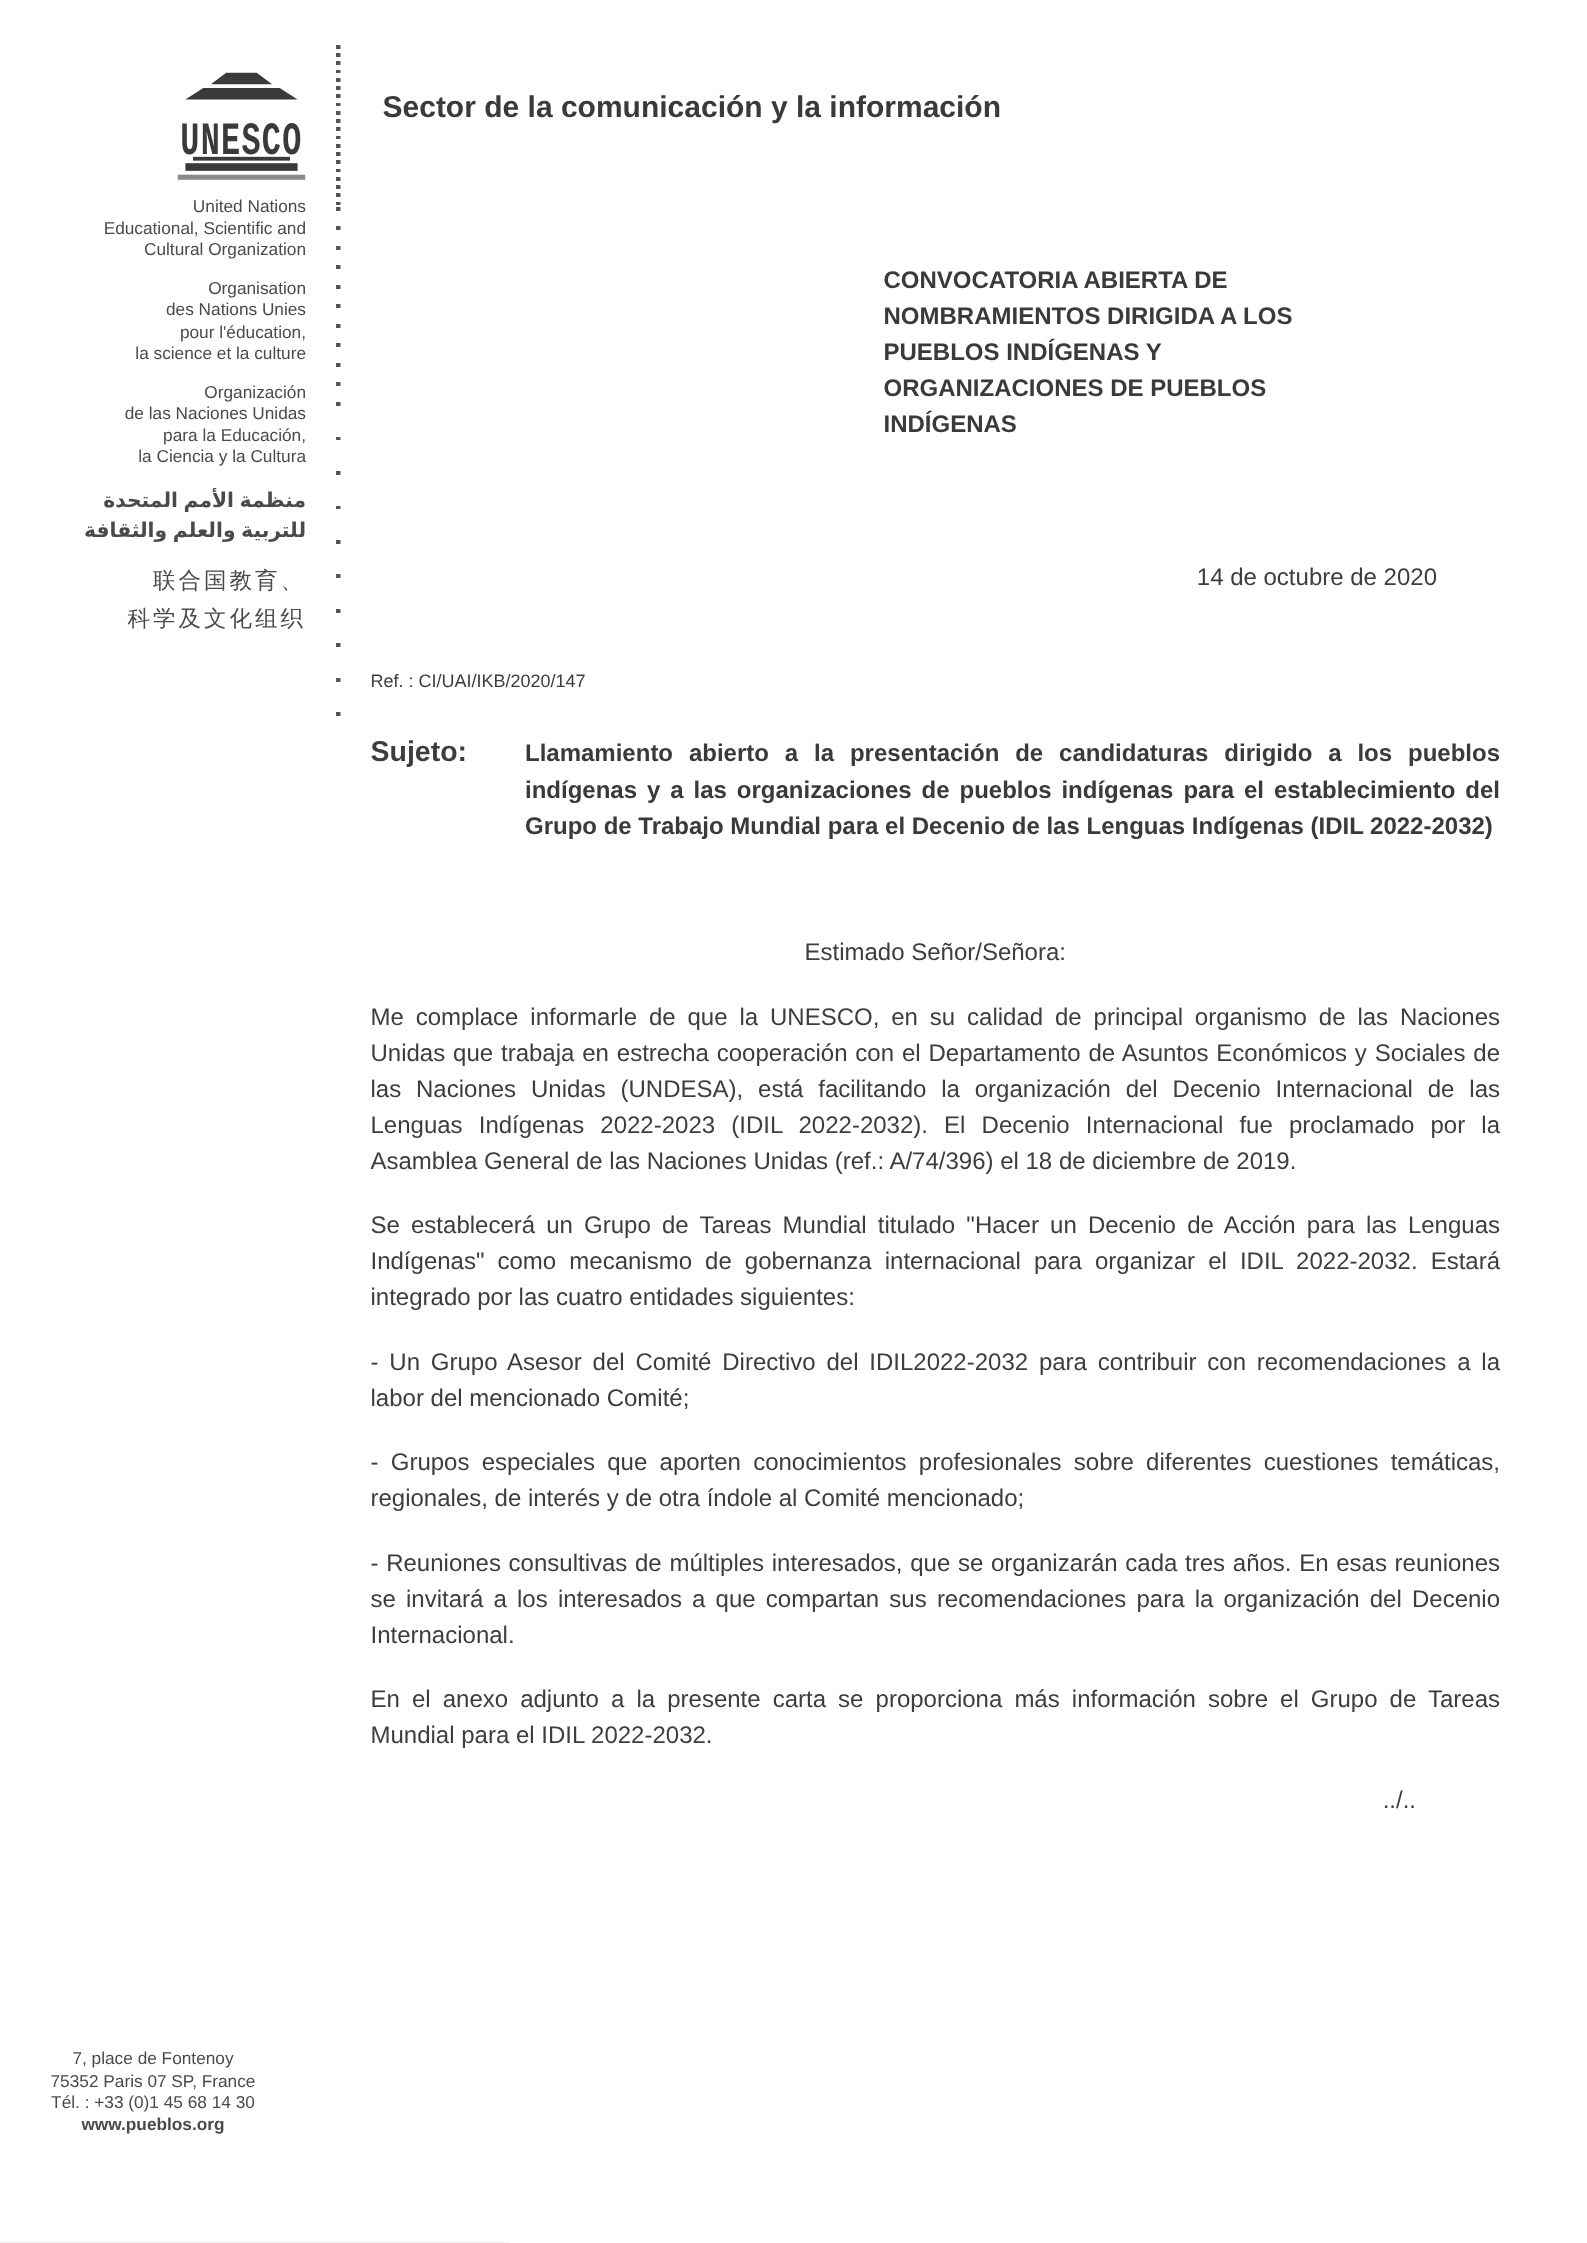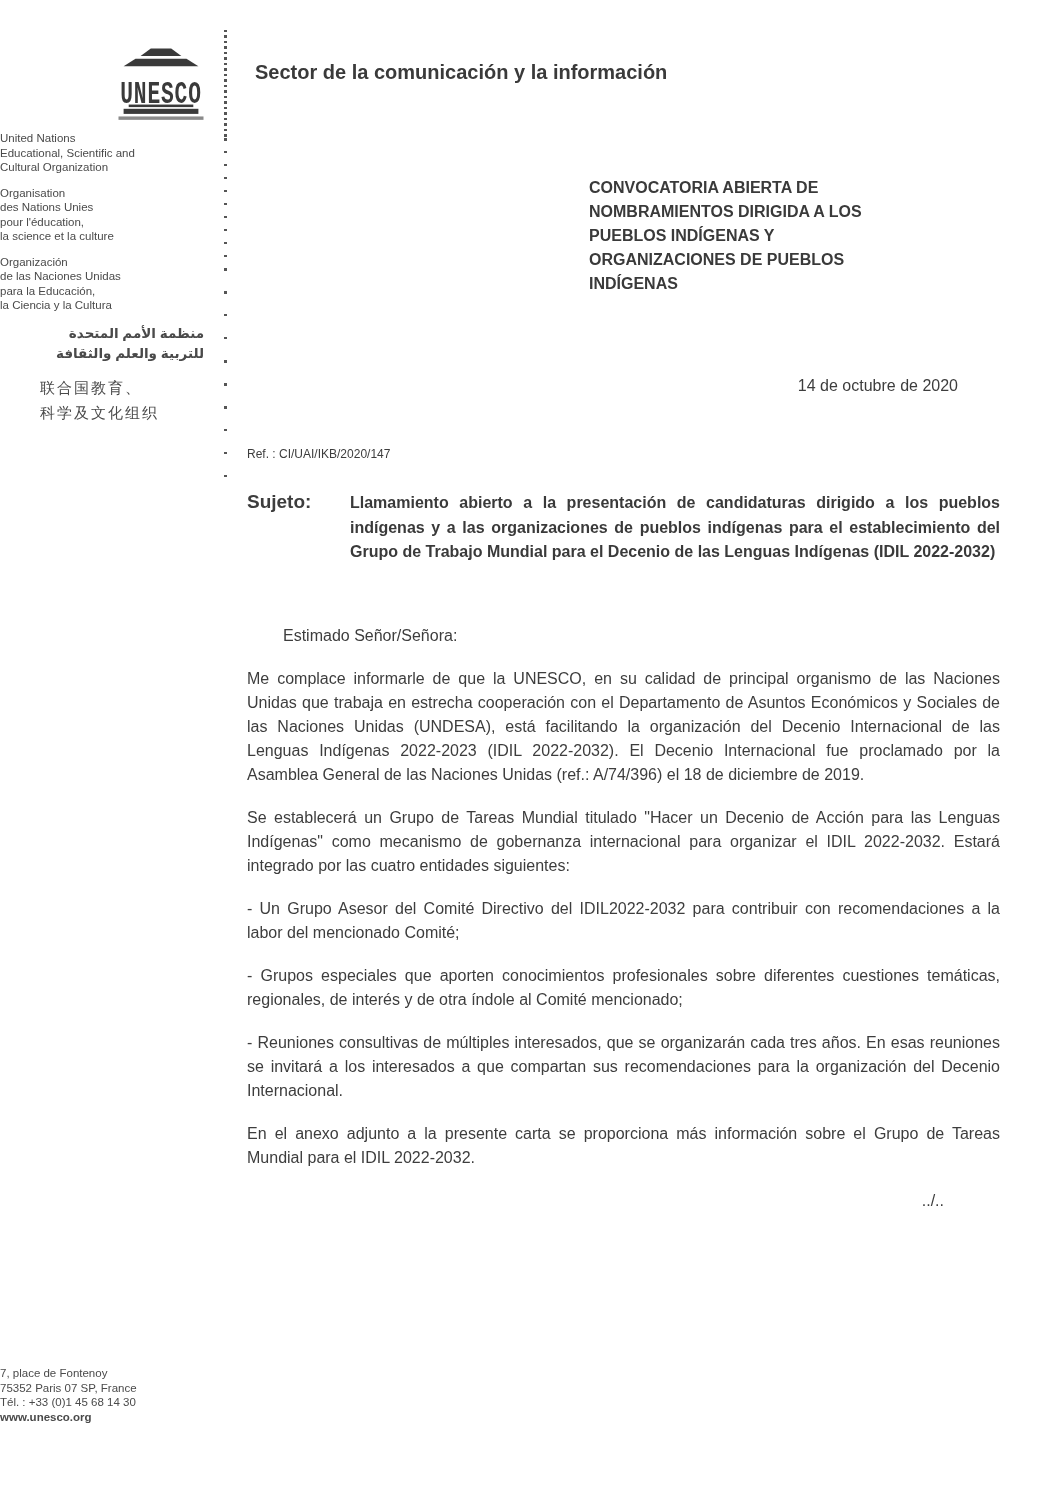"United Nations" .org-names { text-align: none -> right }
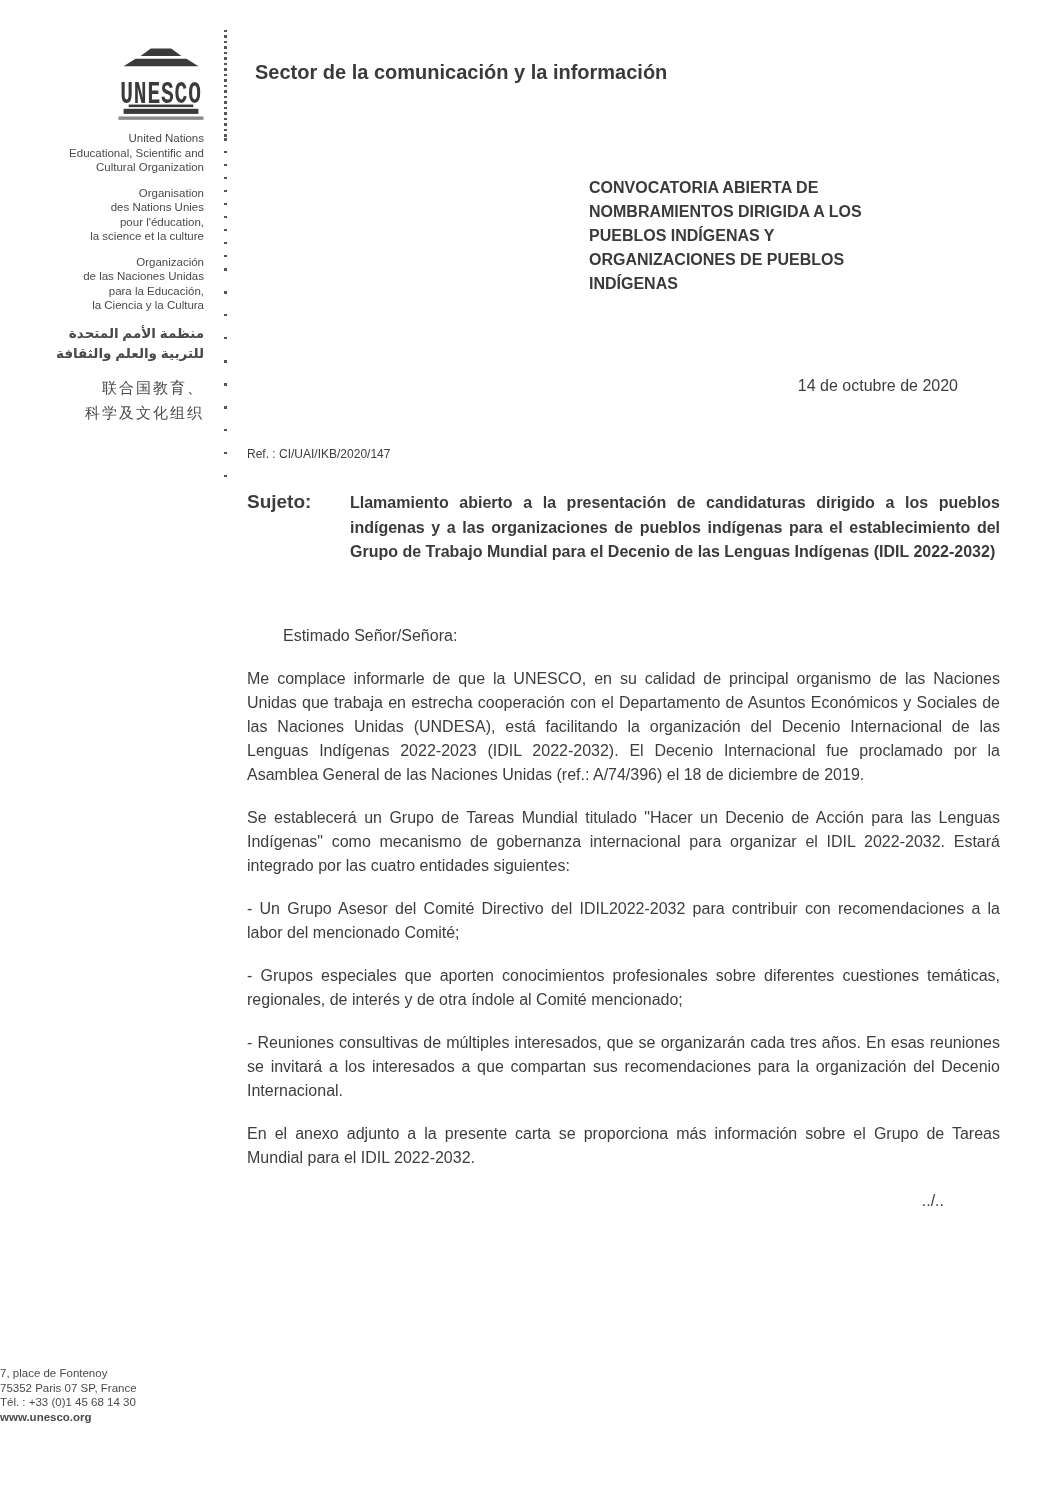"Estimado Señor/Señora:" .body p.salutation { margin-left: 36px -> none; text-align: left -> center }
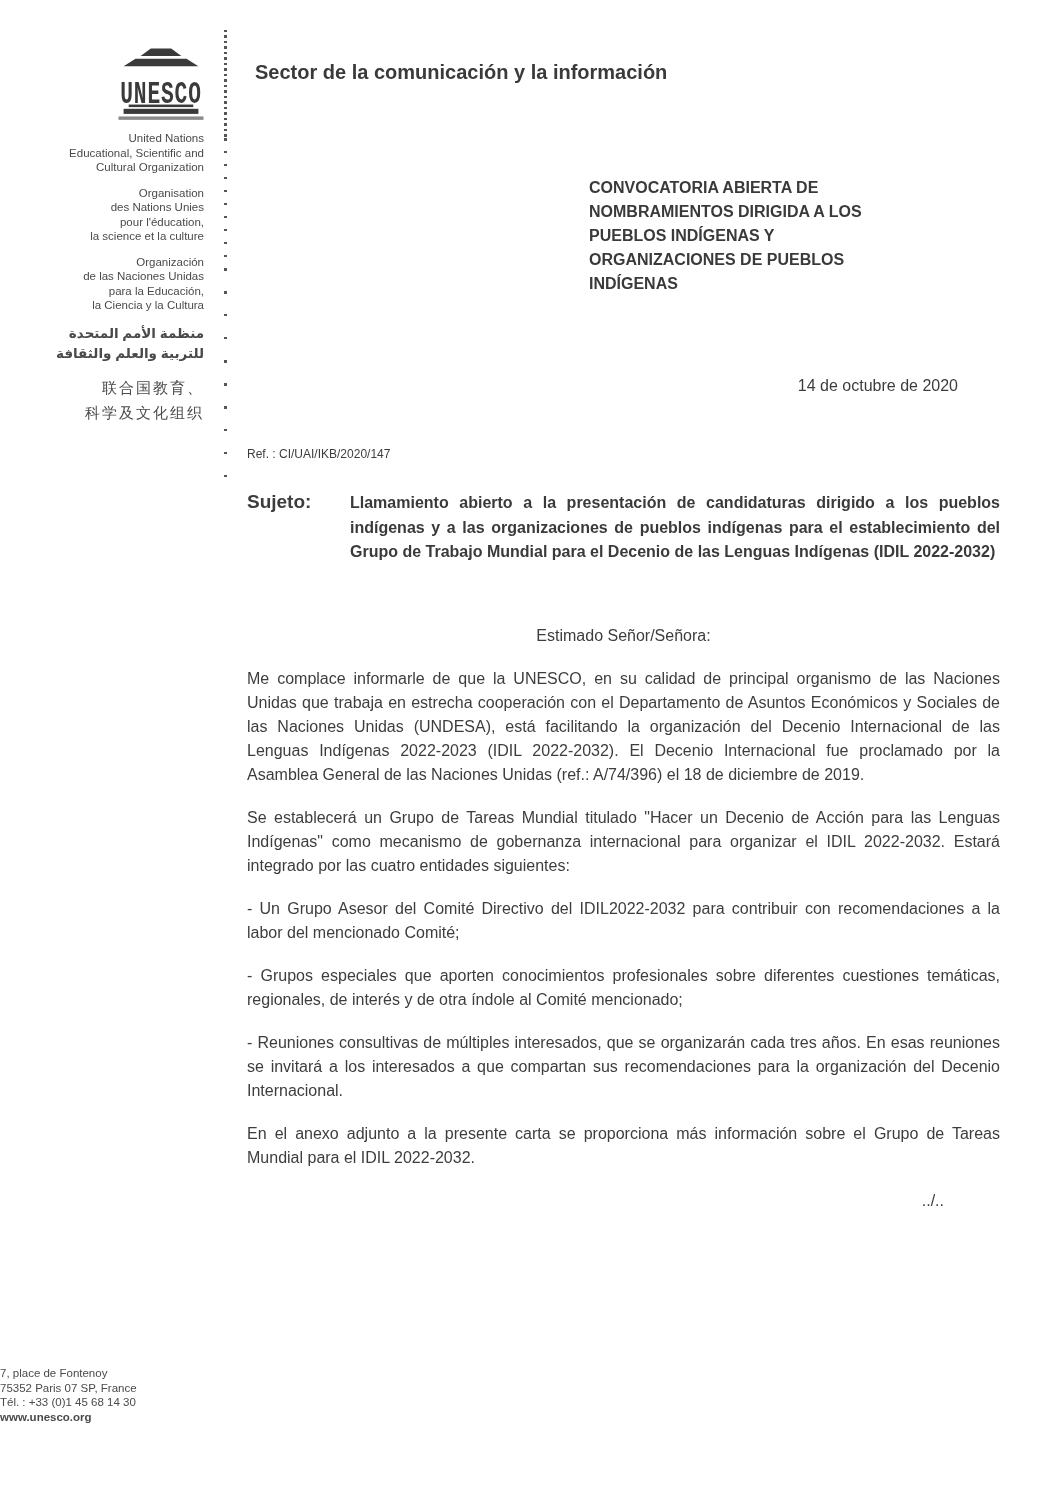"7, place de Fontenoy" .footer { text-align: left -> center }
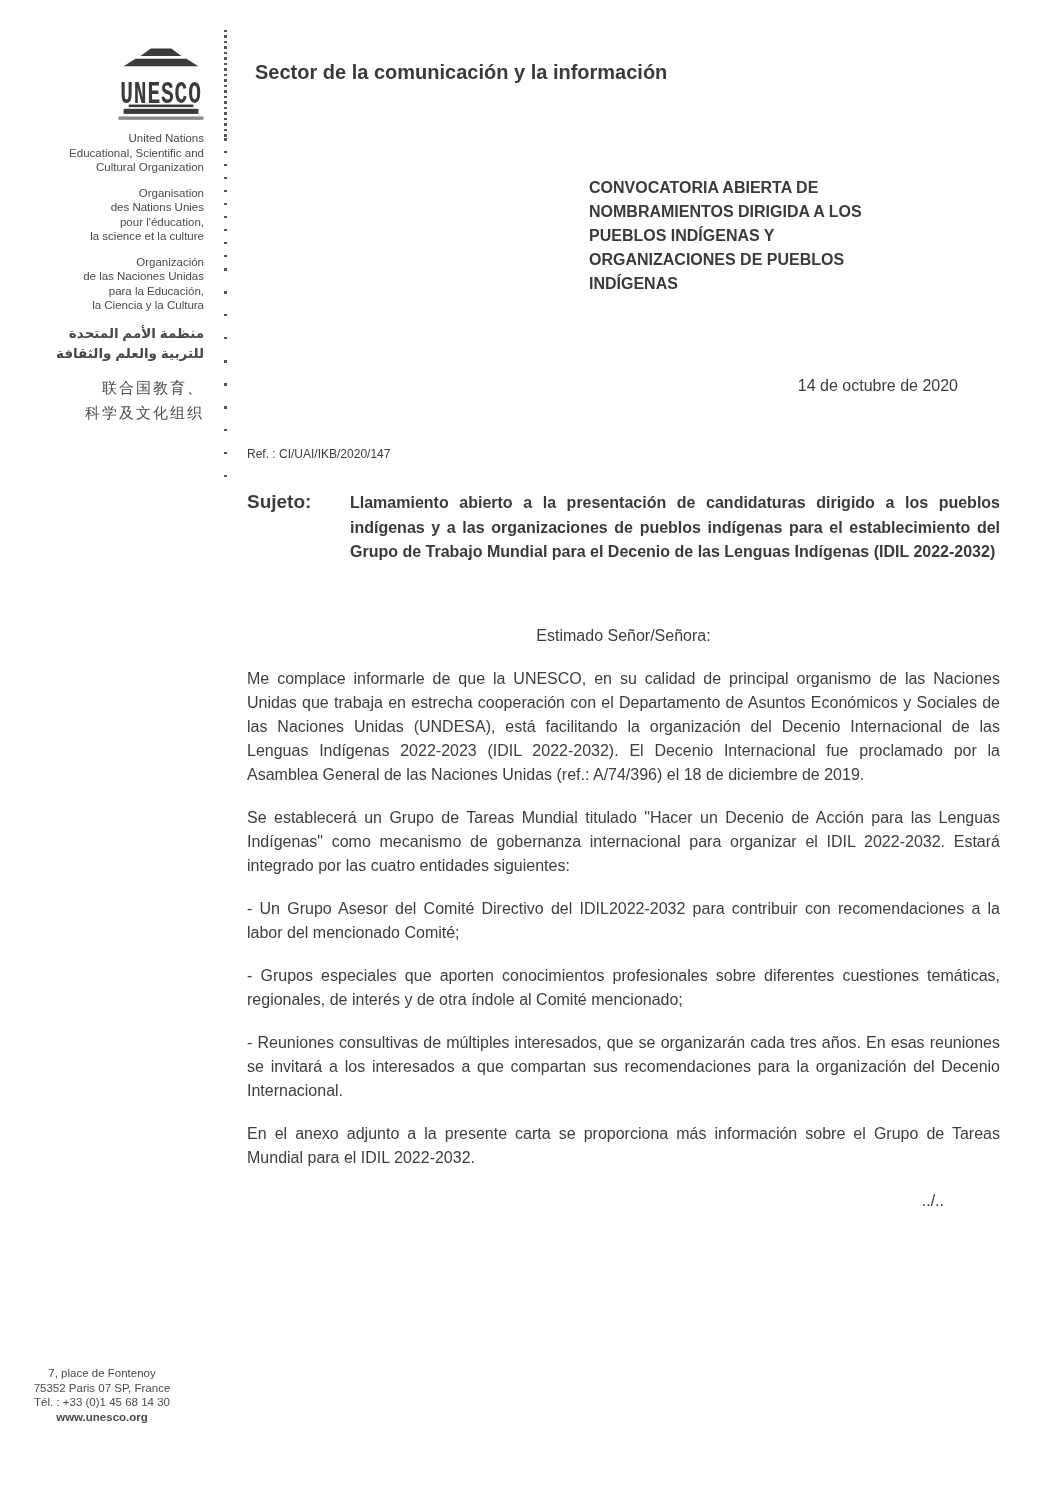"www.unesco.org" div.site { text: www.unesco.org -> www.pueblos.org }
